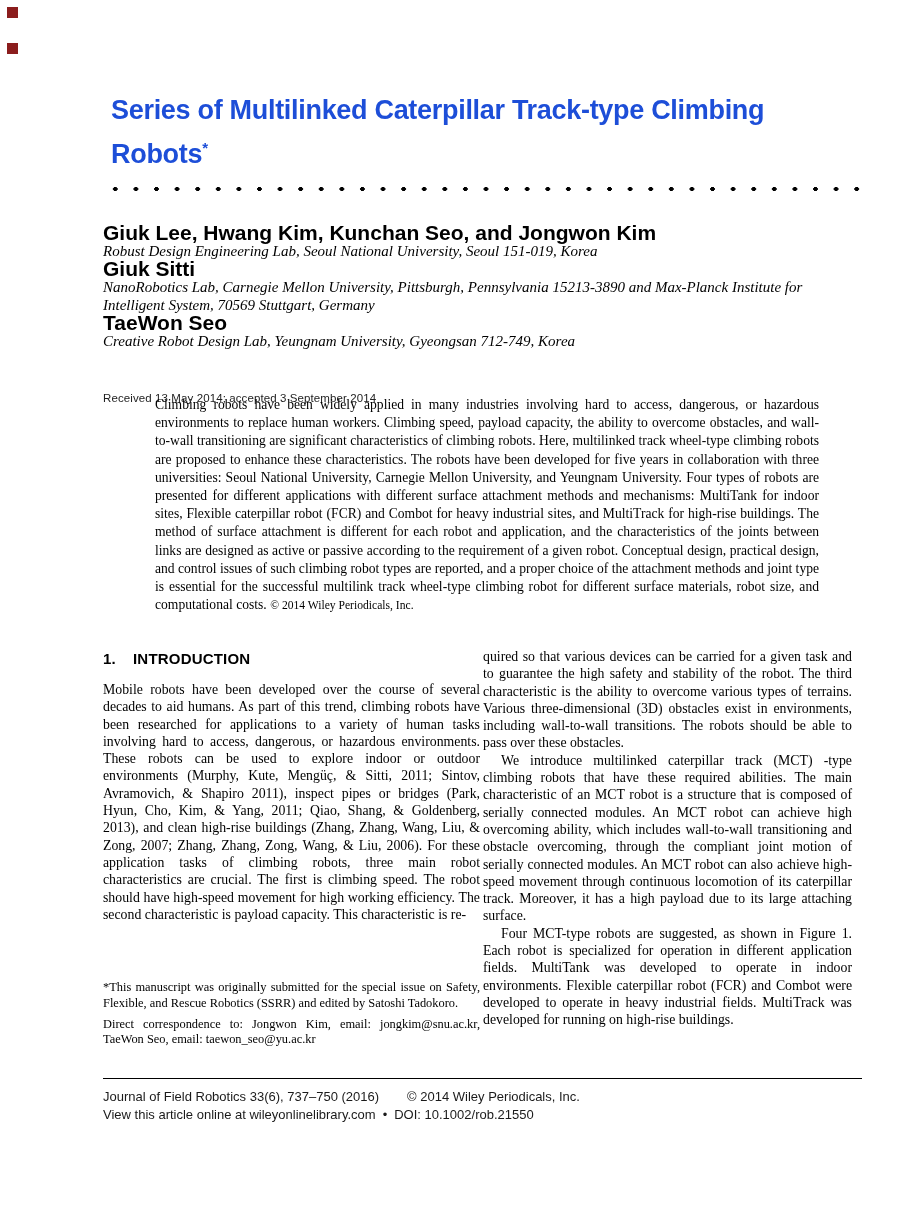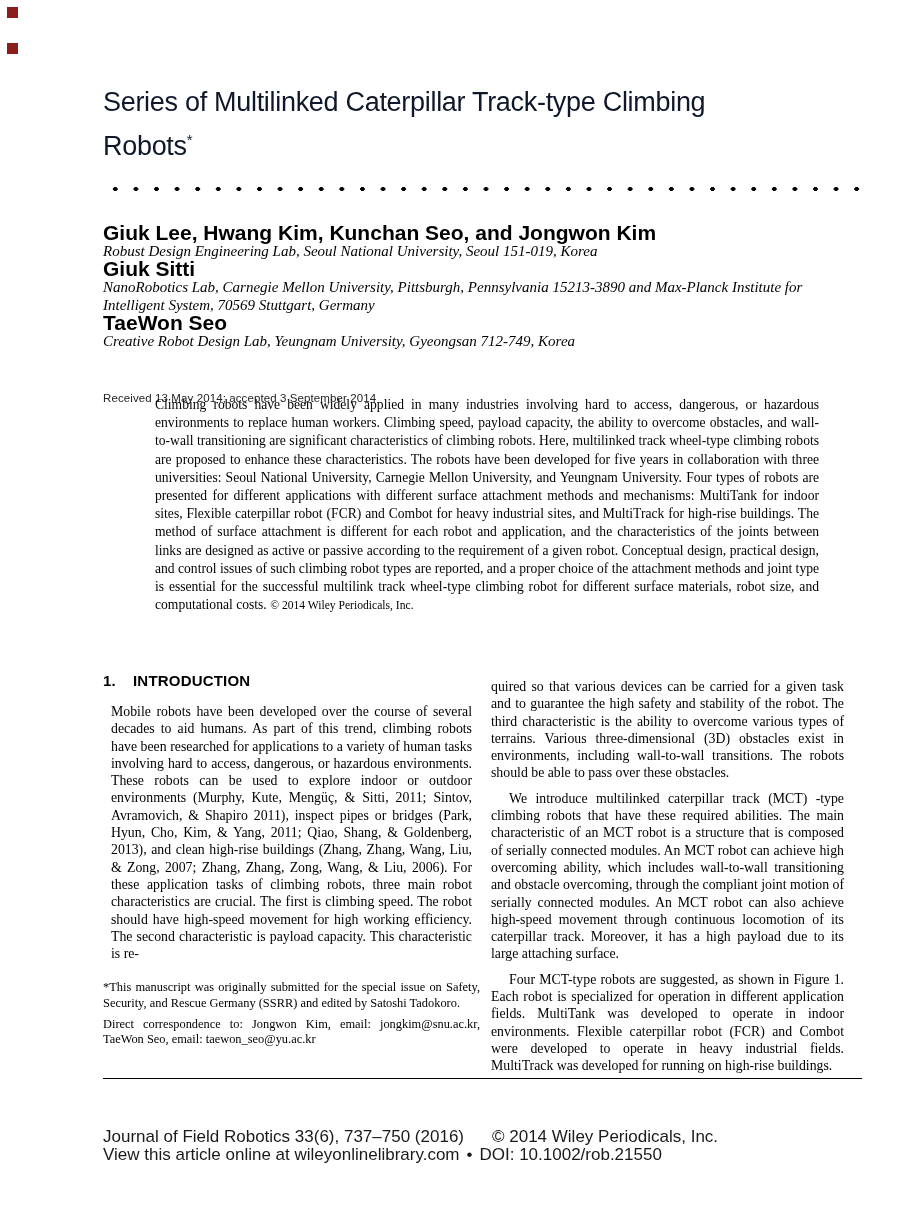"Series of Multilinked Caterpillar" .title { color: #0f172a -> #1d4ed8; font-weight: 400 -> 700; margin: 0 -> 8px }
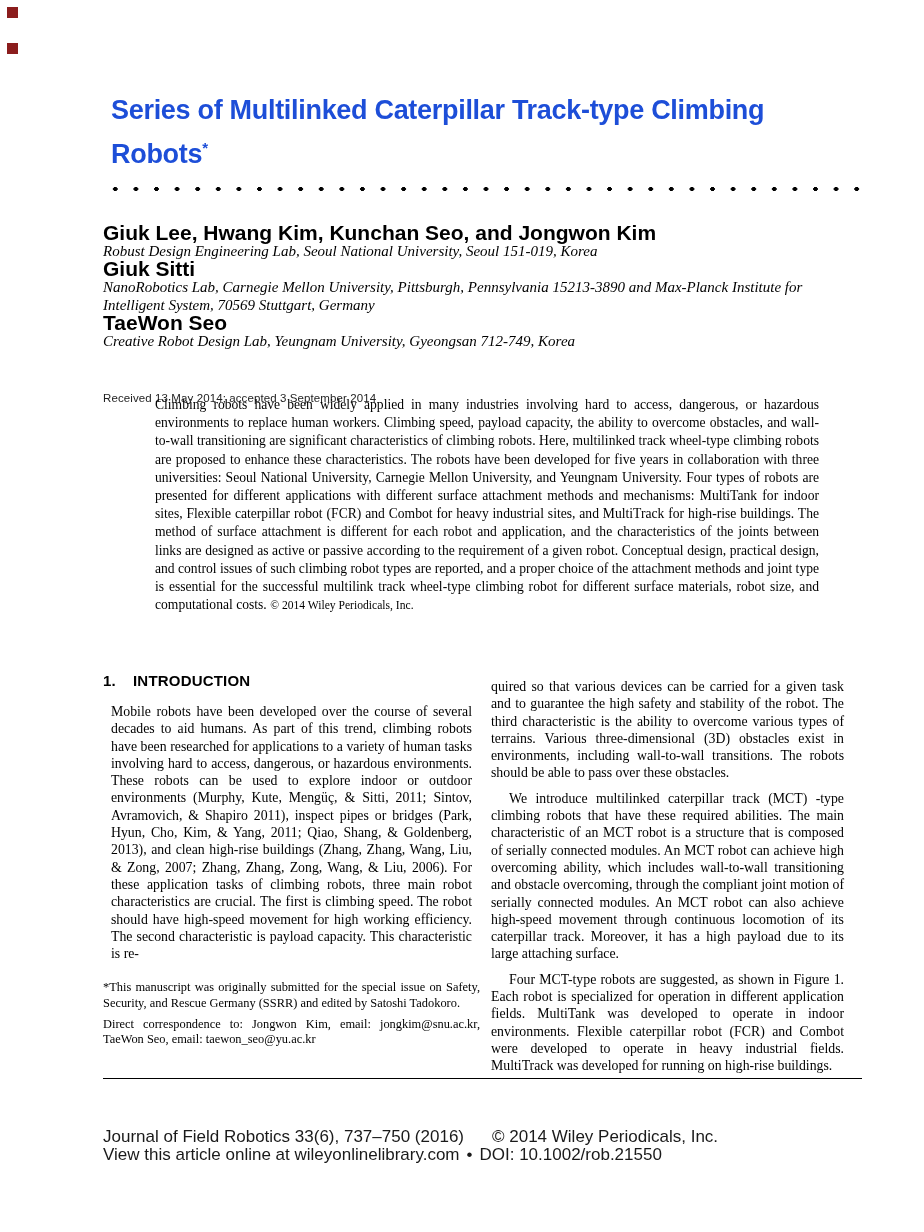"1. INTRODUCTION" .columns { top: 670px -> 648px }
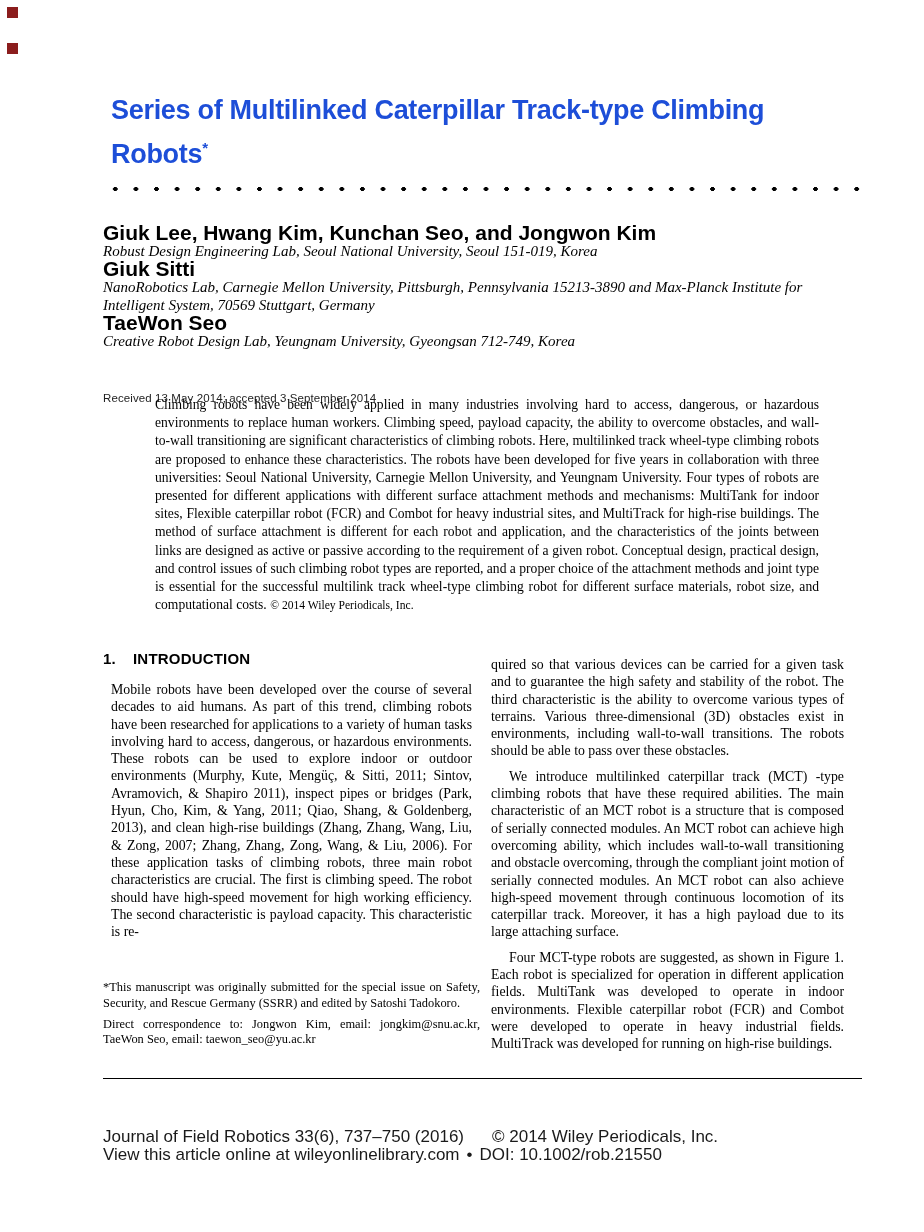"quired so that various devices" .body-par { margin: 8px -> 0 }
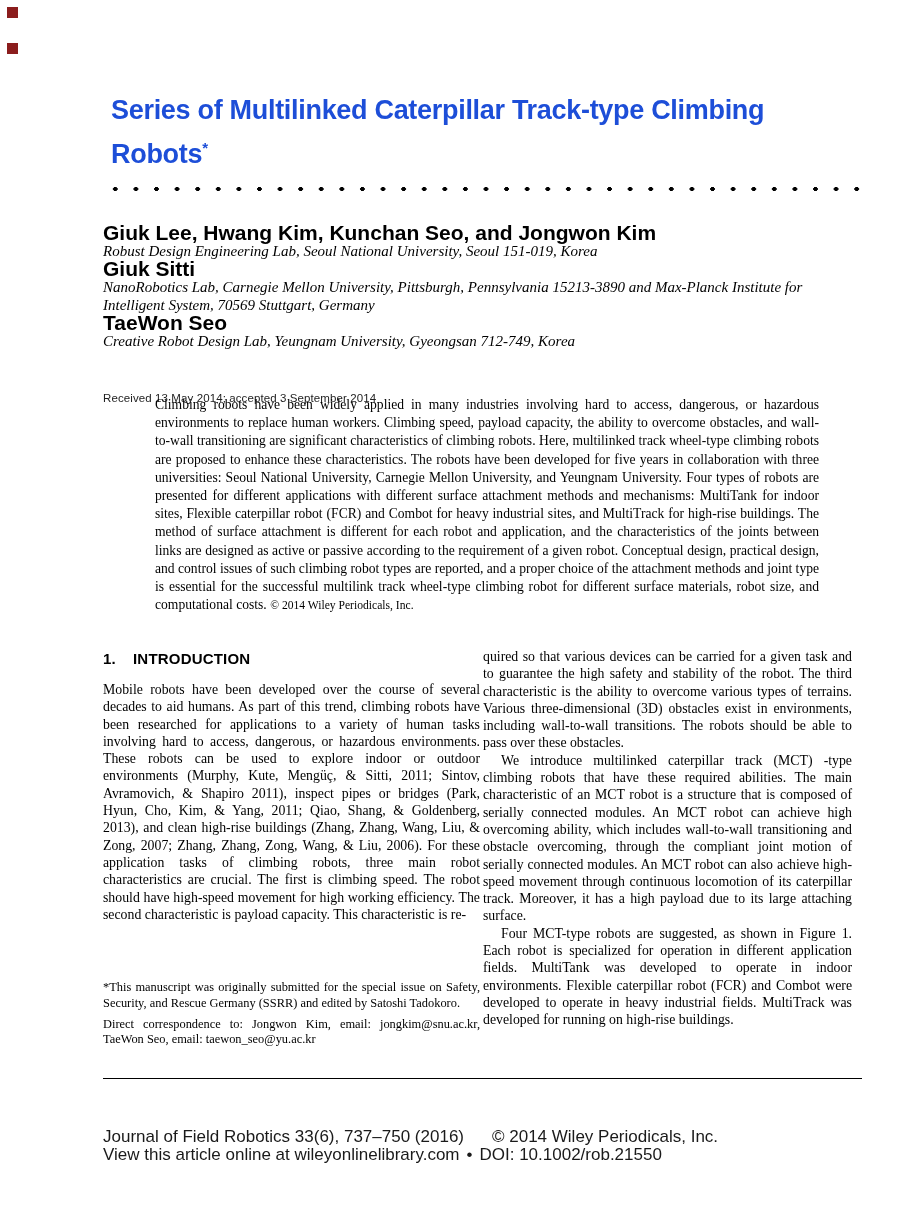"*This manuscript was originally" p { text: Security, and Rescue Germany -> Flexible, and Rescue Robotics }
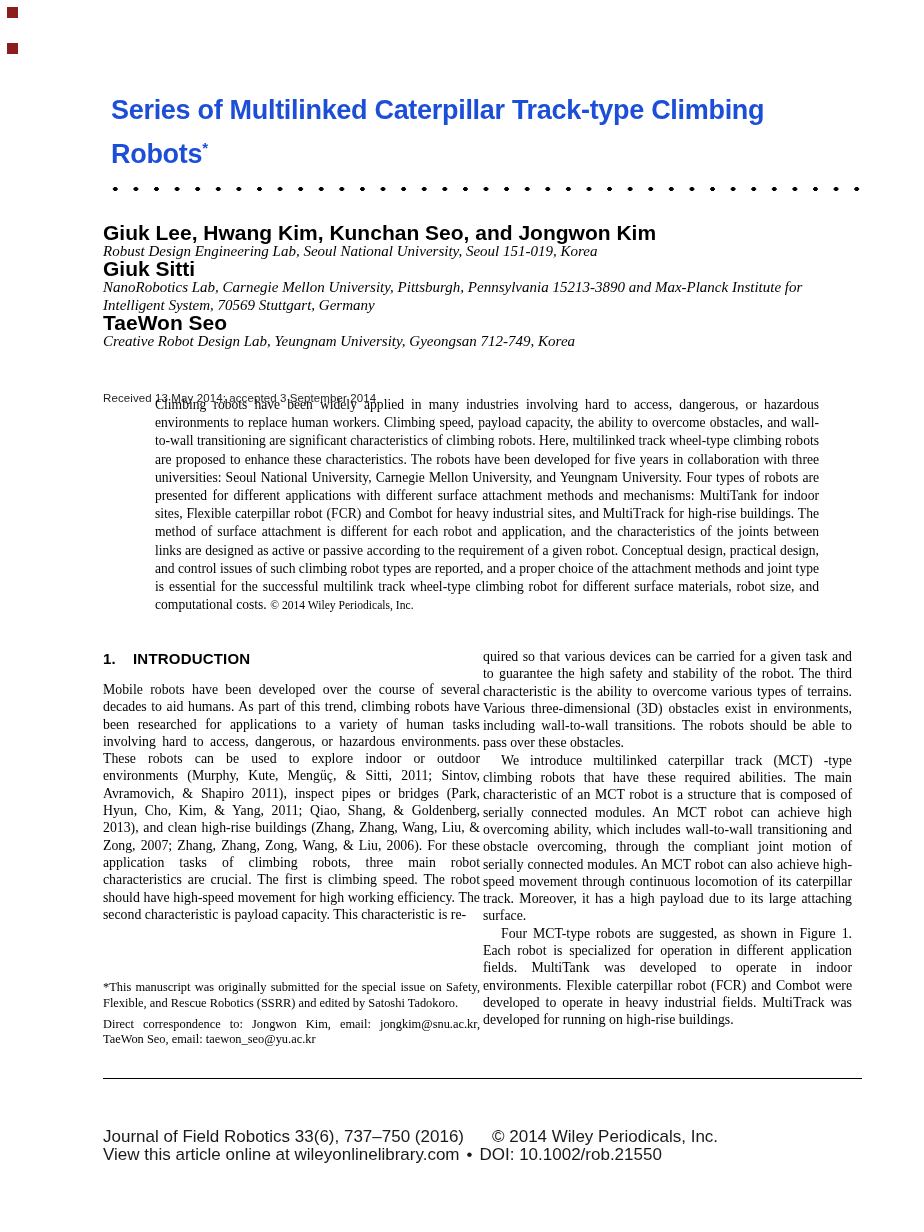"Journal of Field Robotics 33(6)," .footer { font-size: 17px -> 13px; top: 1128px -> 1088px }
